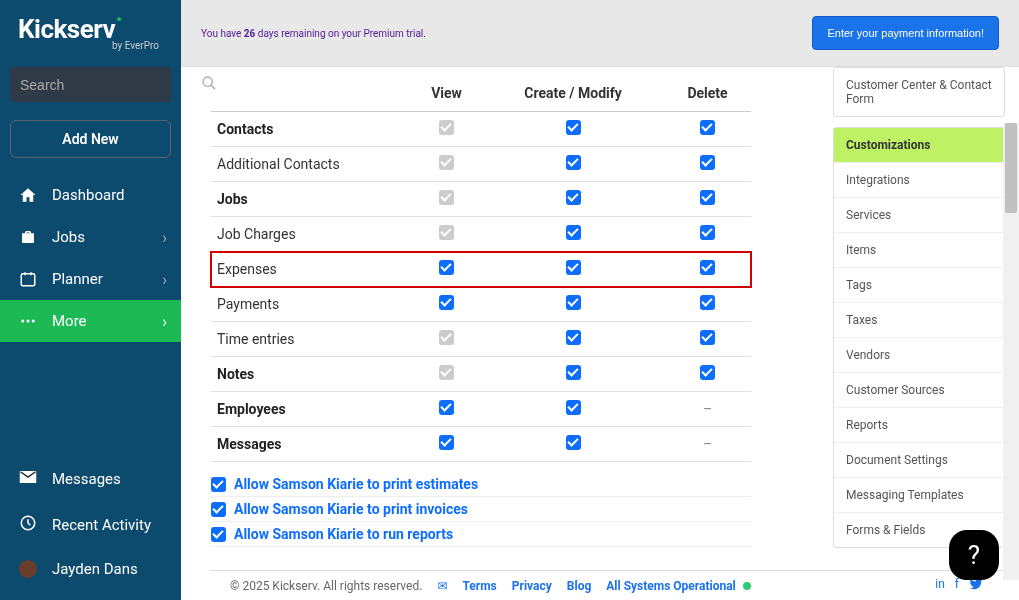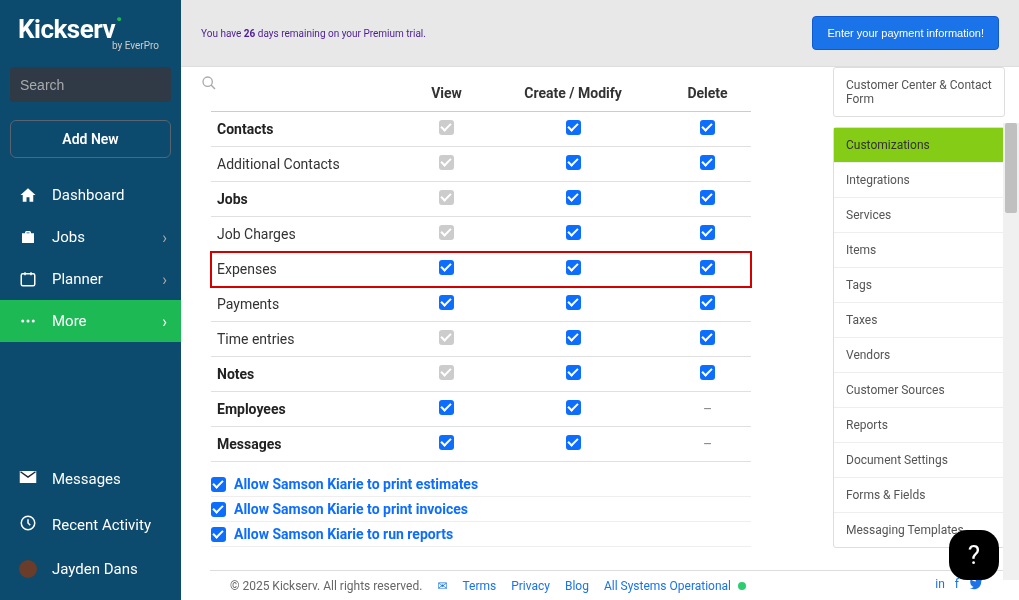"Customizations" .panel-item.header { background: #84cc16 -> #bef264; font-weight: 400 -> 700 }
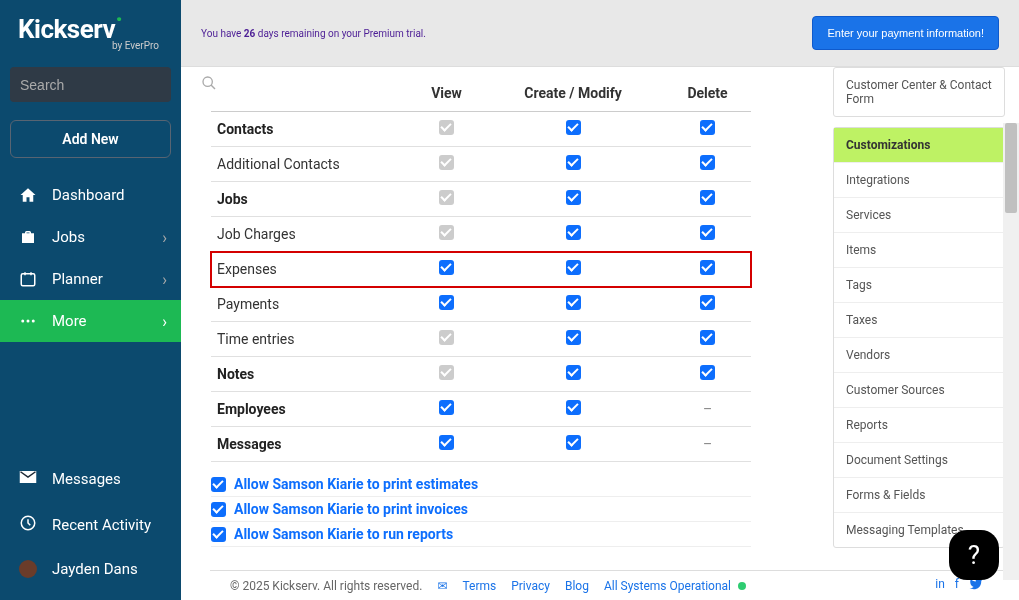"Forms & Fields" div.panel-item { order: before "Messaging Templates" -> after "Messaging Templates" }
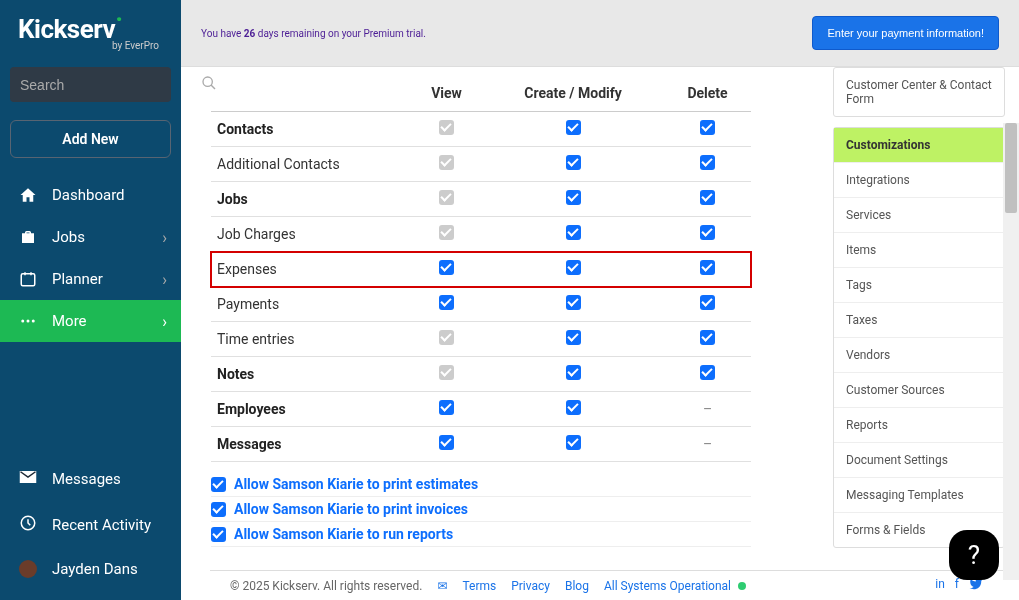"Terms" .footer a { font-weight: none -> bold }
